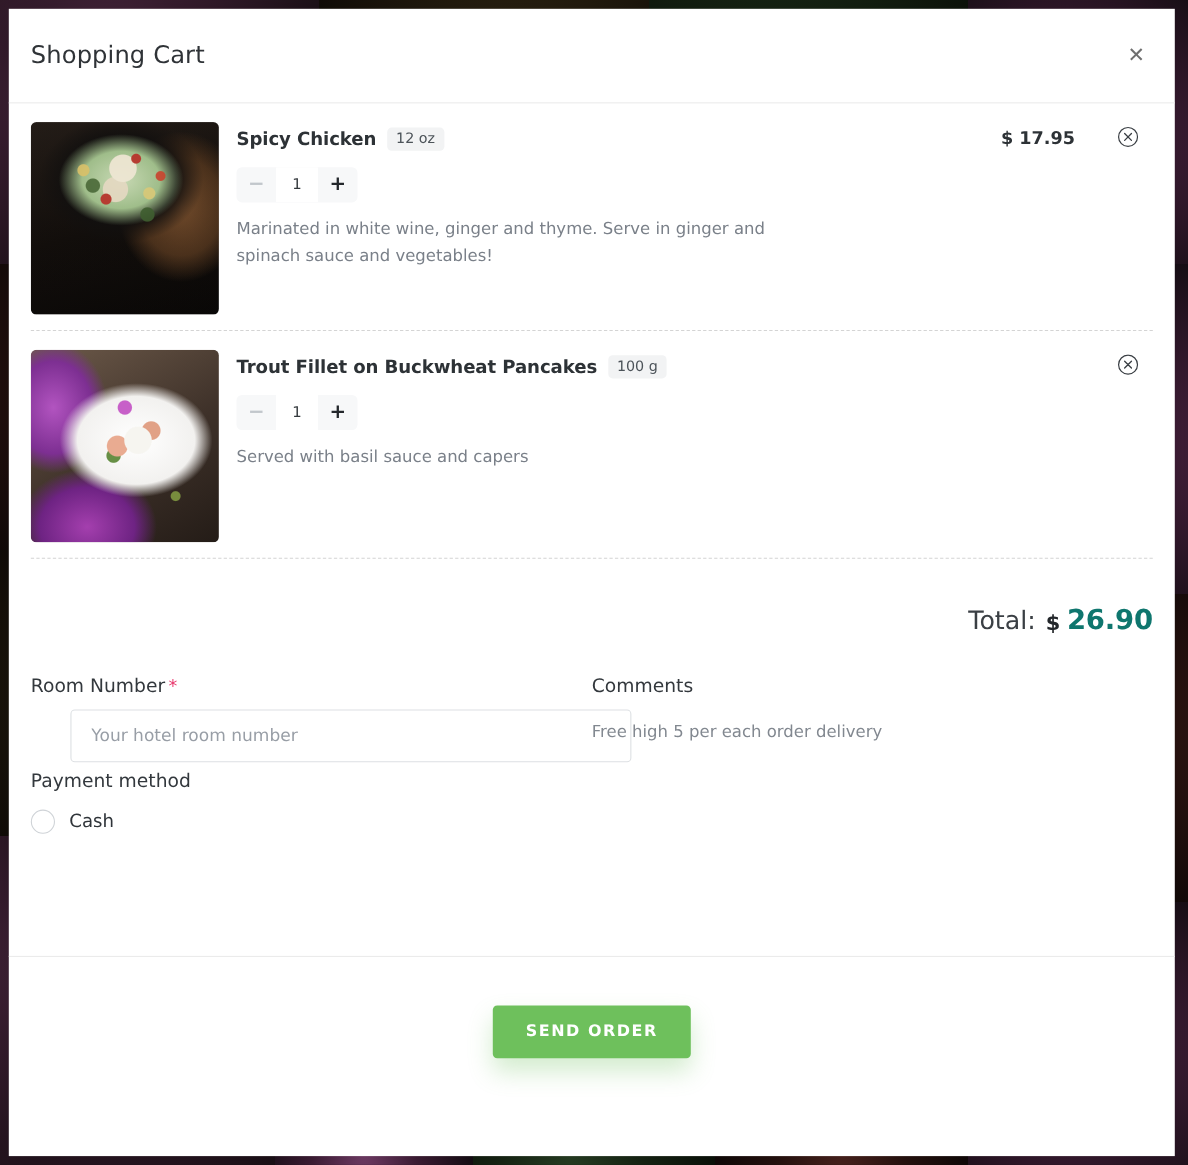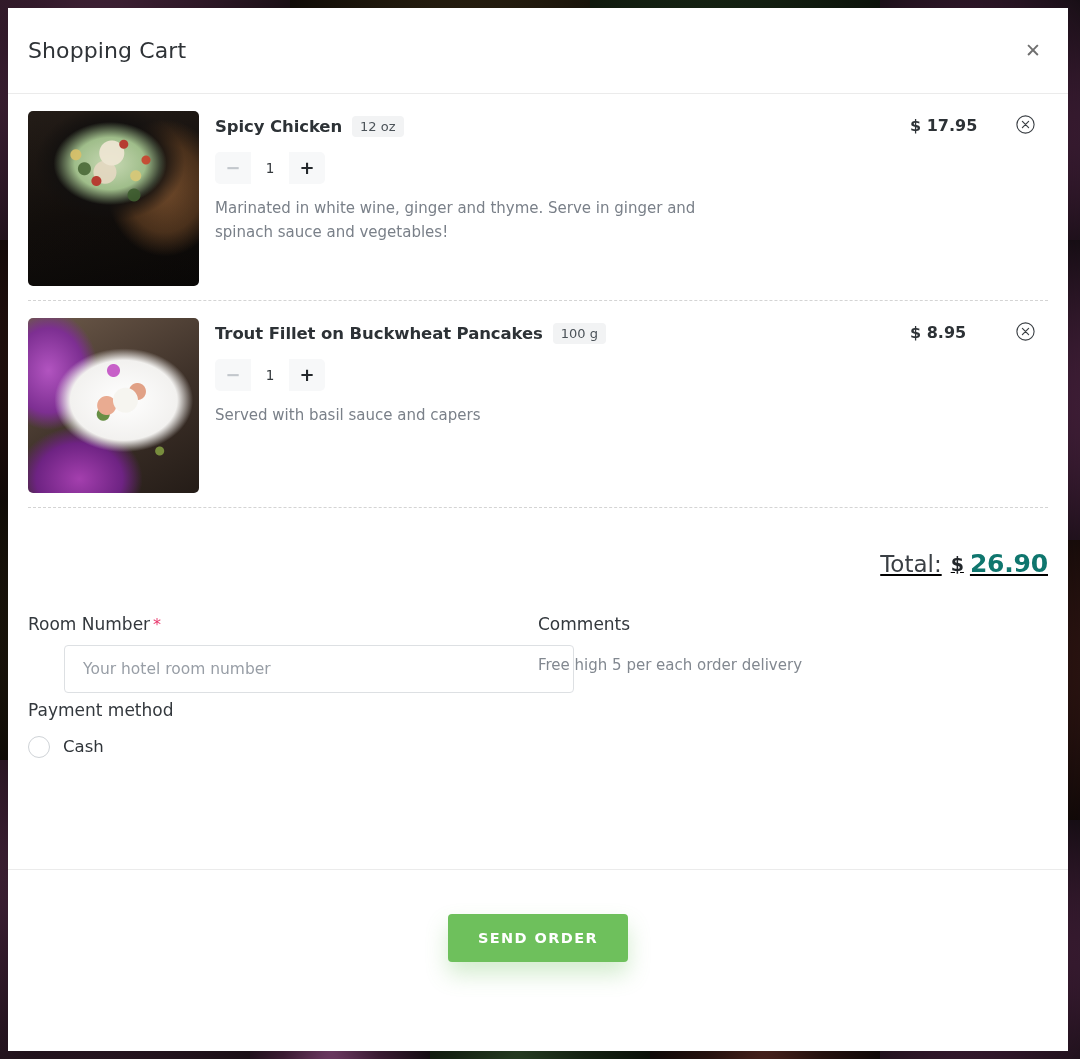"$ 8.95" div.item-price { html: <div>$ 8.95</div> -> none }
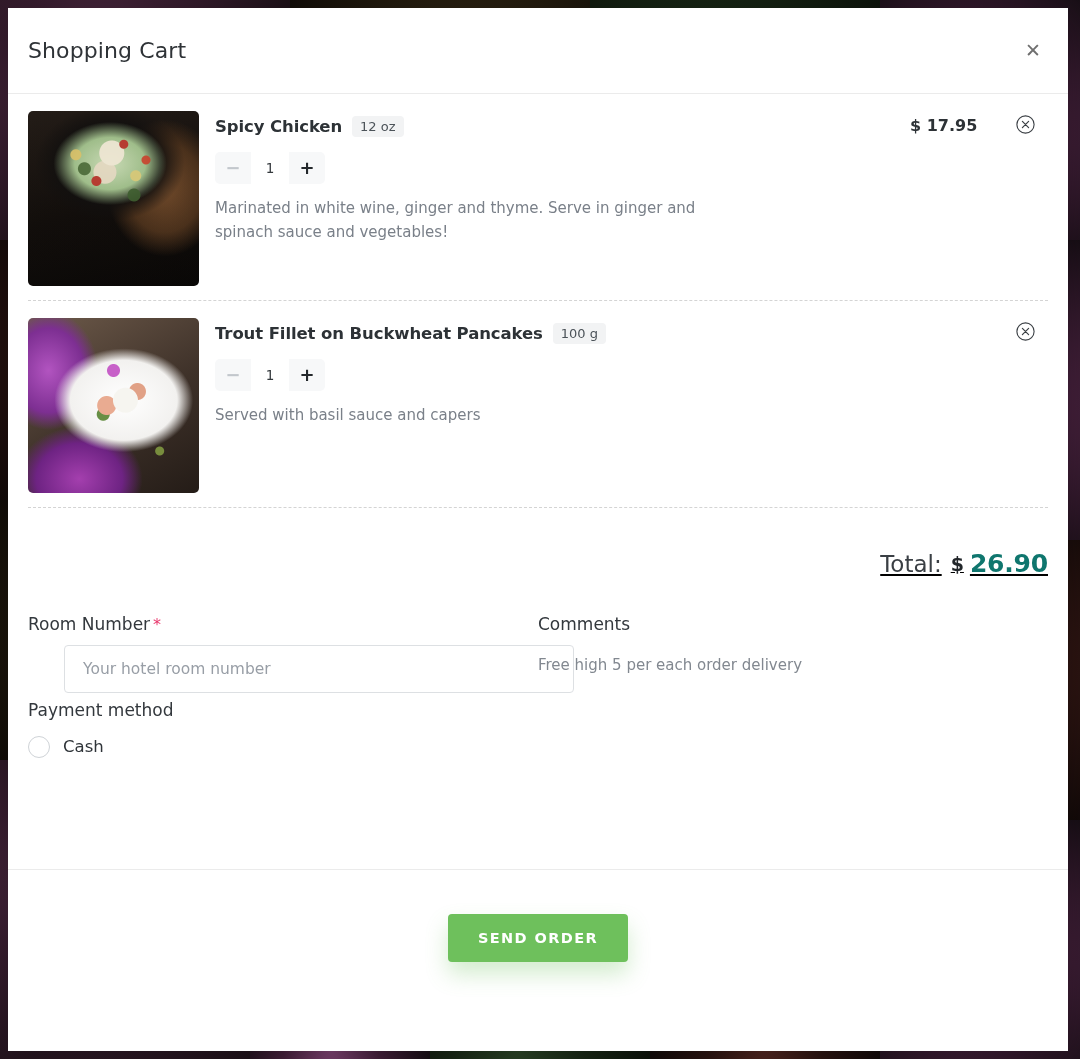"Total:" .total-row { align-items: center -> flex-end; text-decoration: underline -> none }
